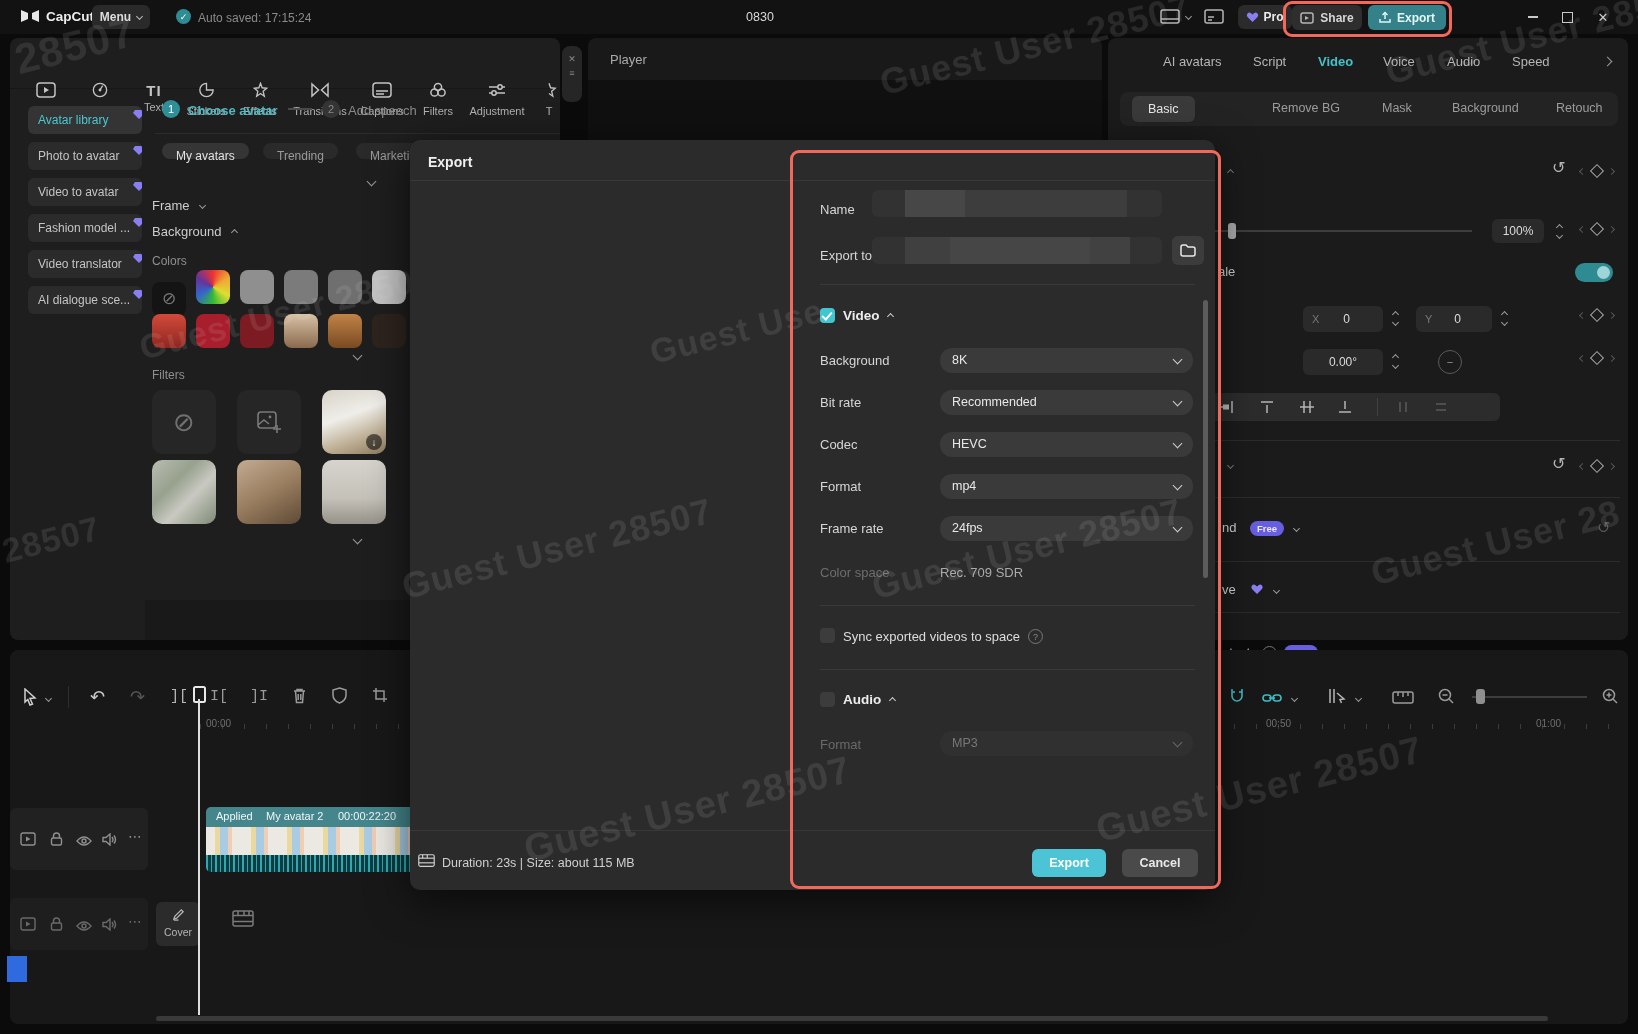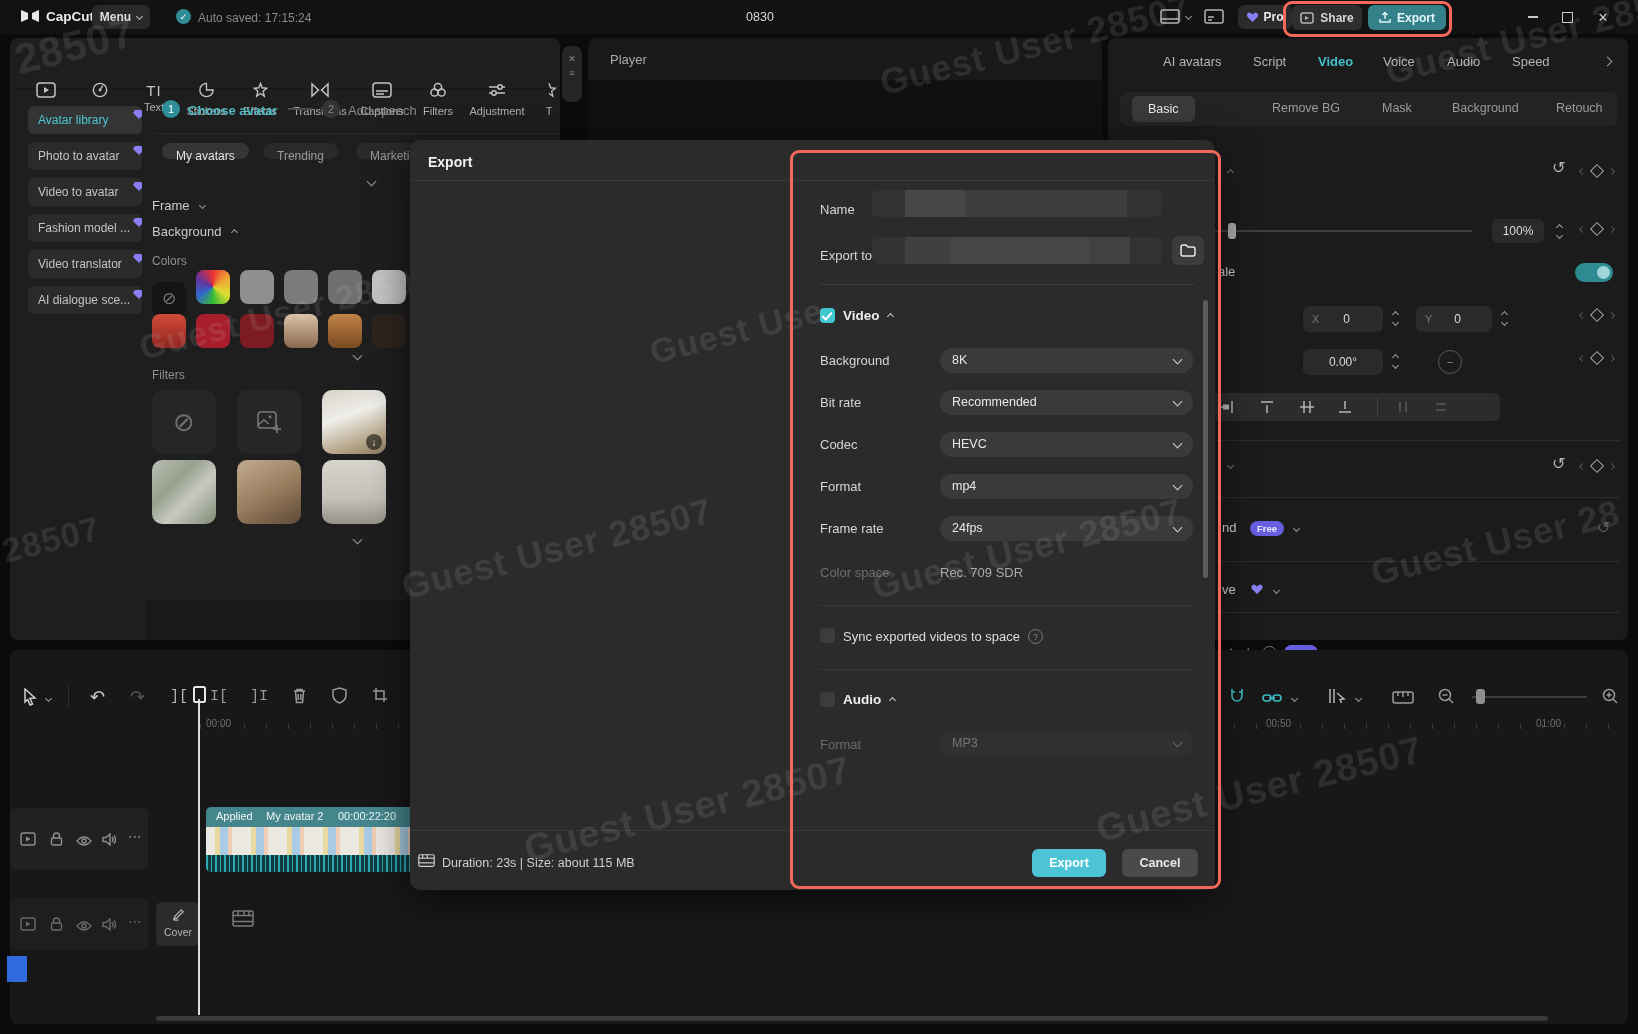"TI" span { font-weight: normal -> bold }
